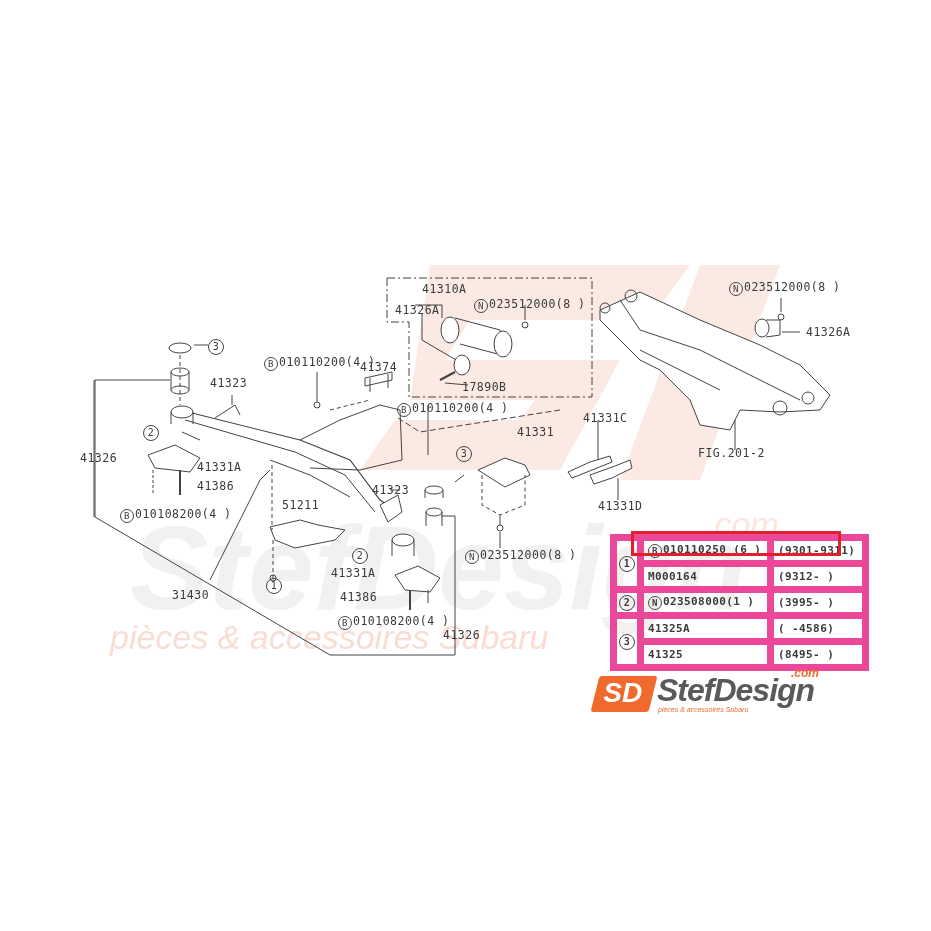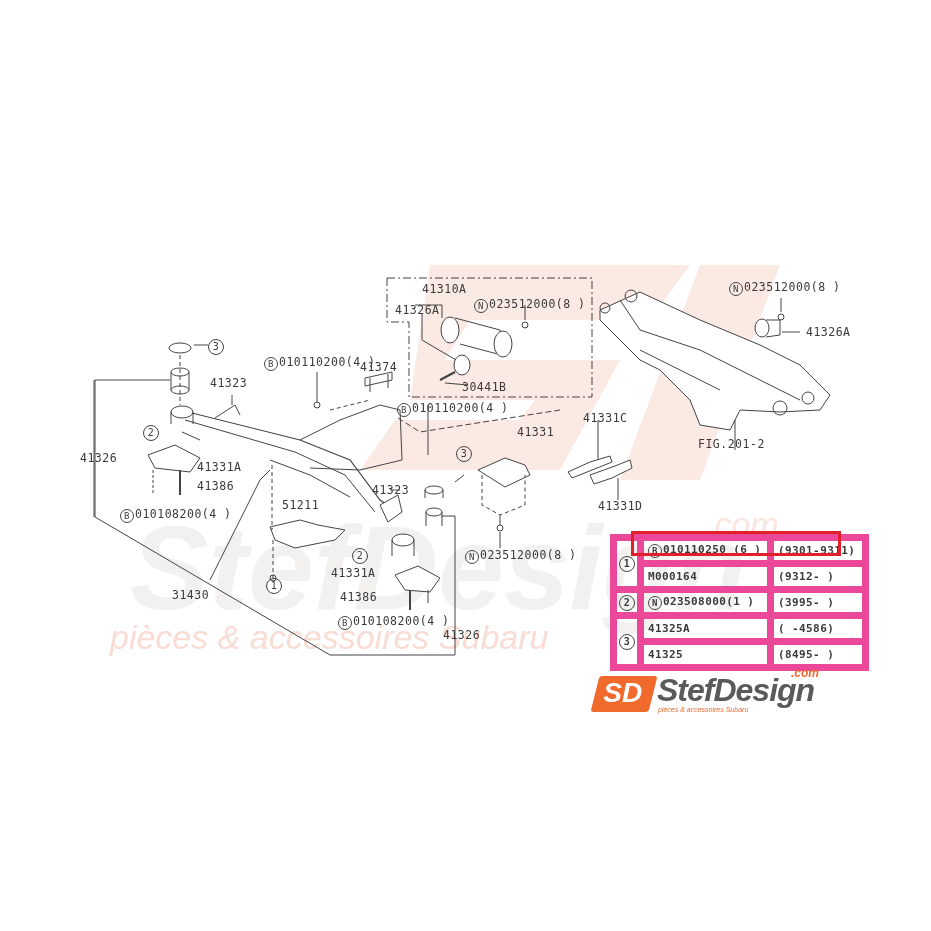"30441B" div.lbl { text: 30441B -> 17890B }
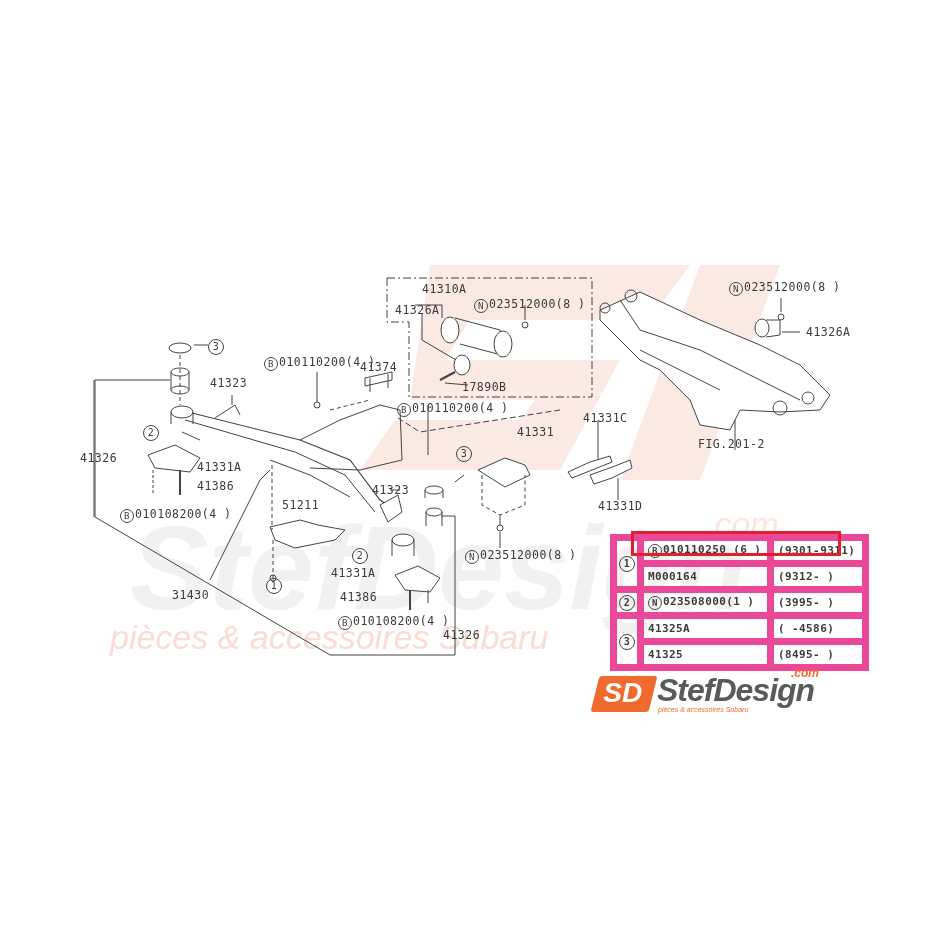"FIG.201-2" div.lbl { top: 438px -> 447px }
